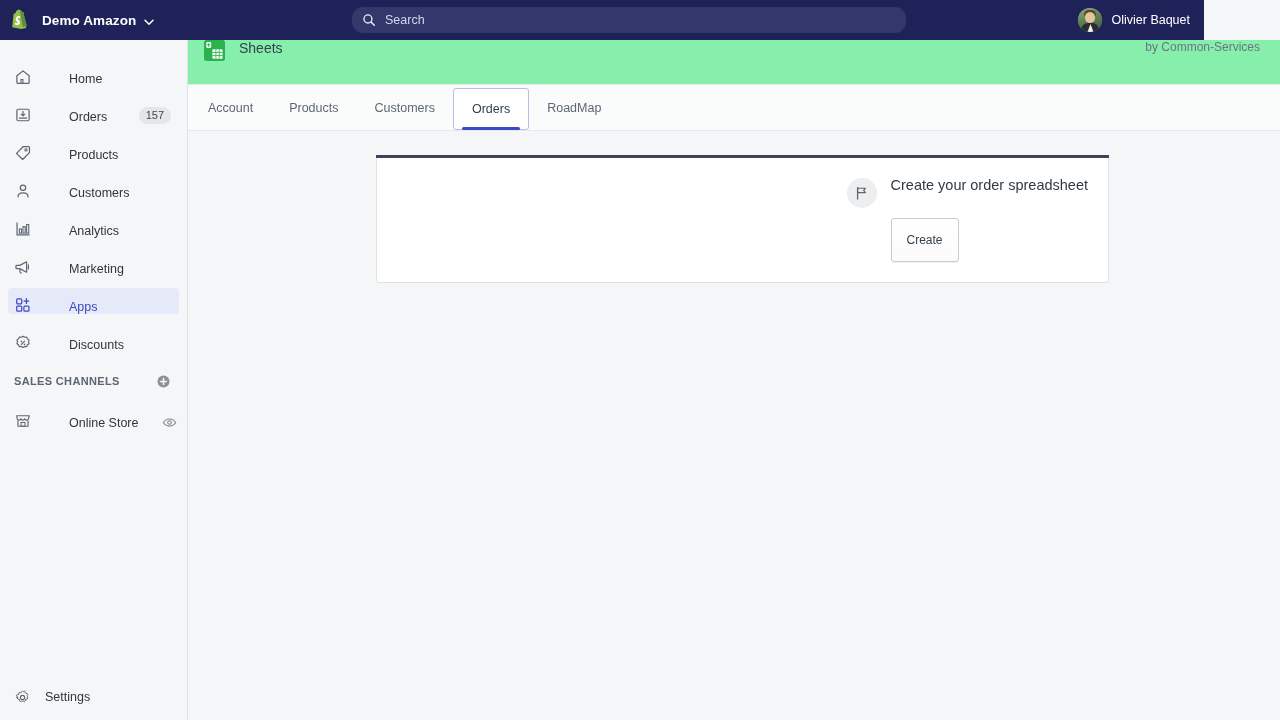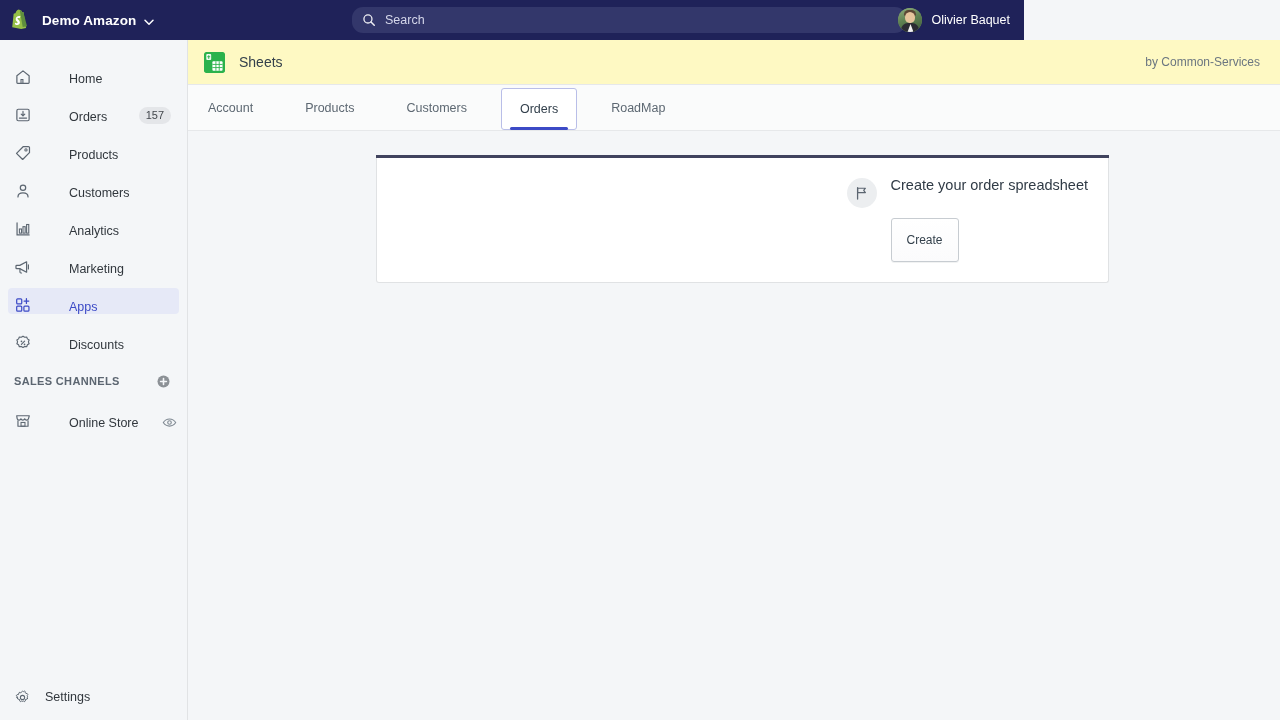"Demo Amazon" .topbar { width: 1024px -> 1204px }
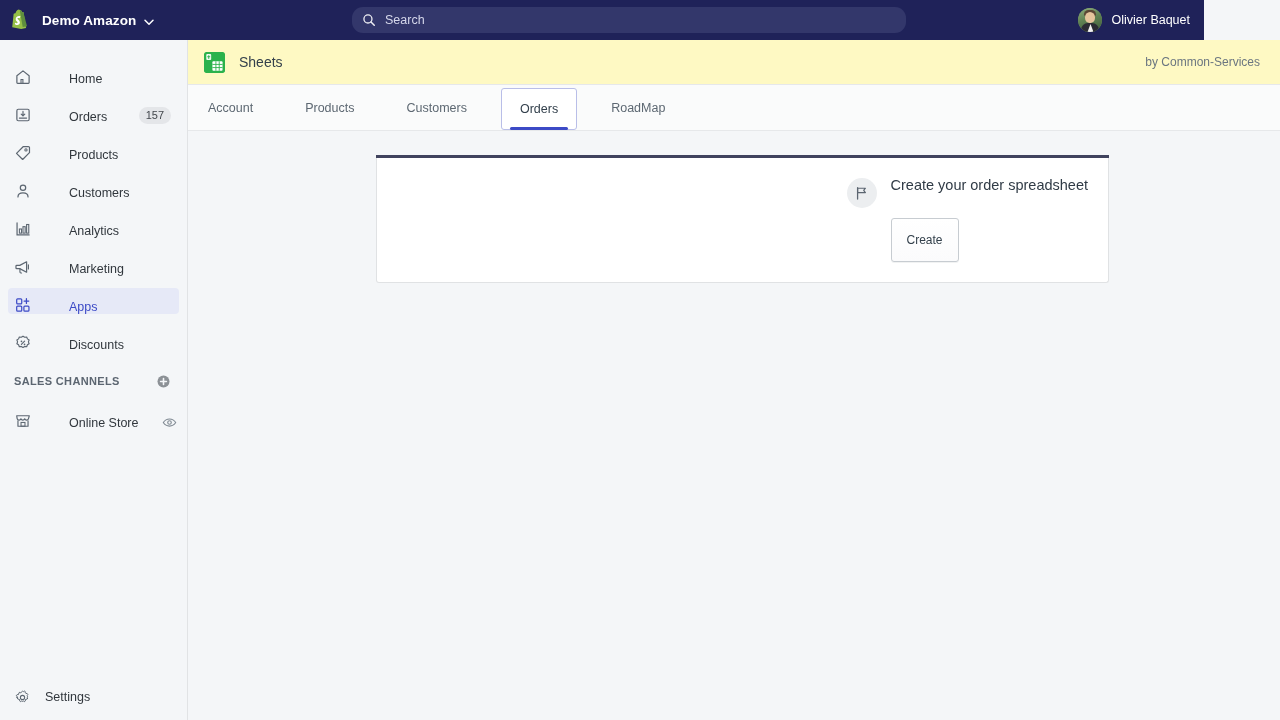"Sheets" .app-header { align-items: center -> flex-start; background: #fef9c3 -> #86efac }
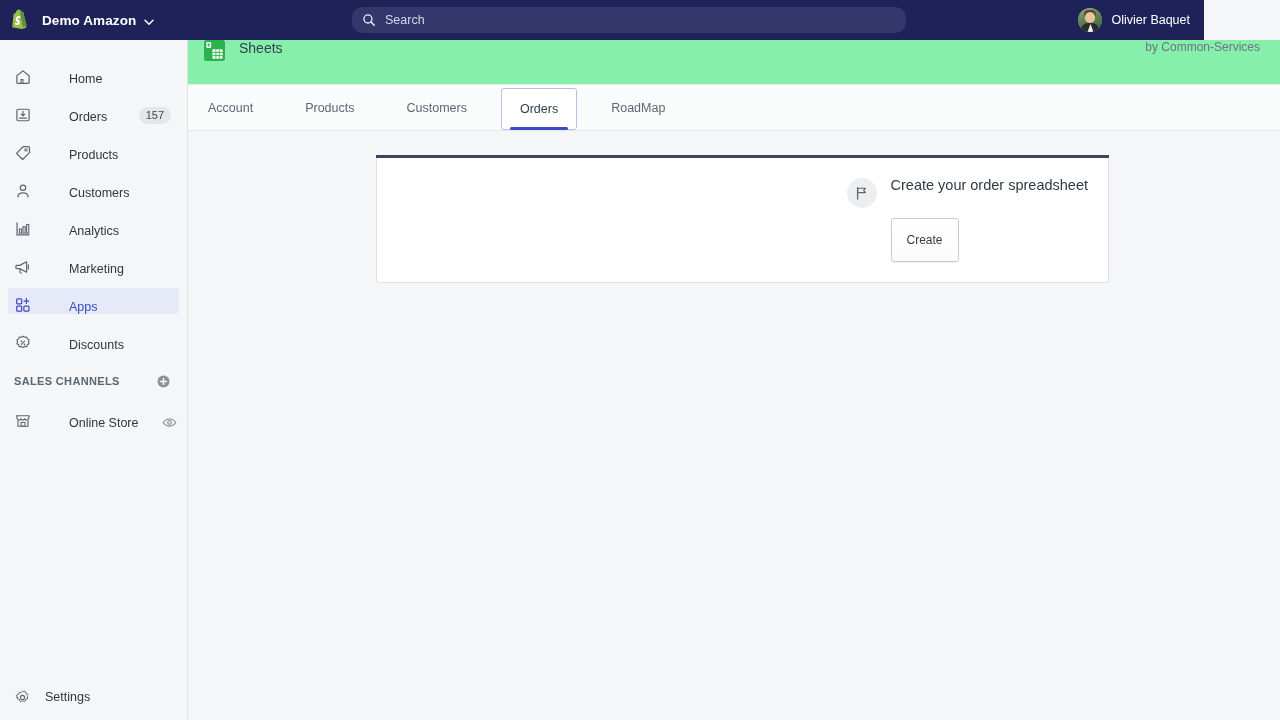"Account" .tabbar { gap: 16px -> none }
